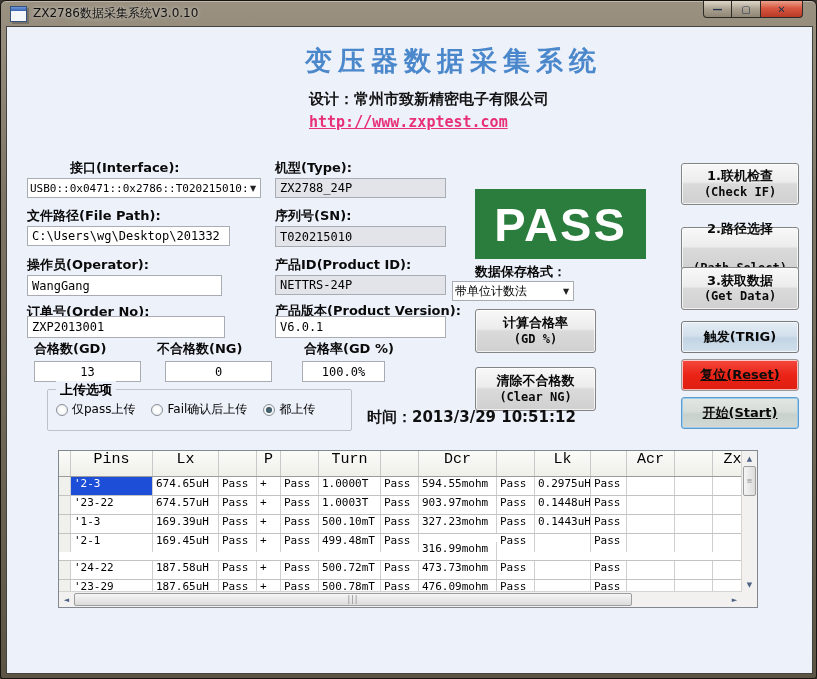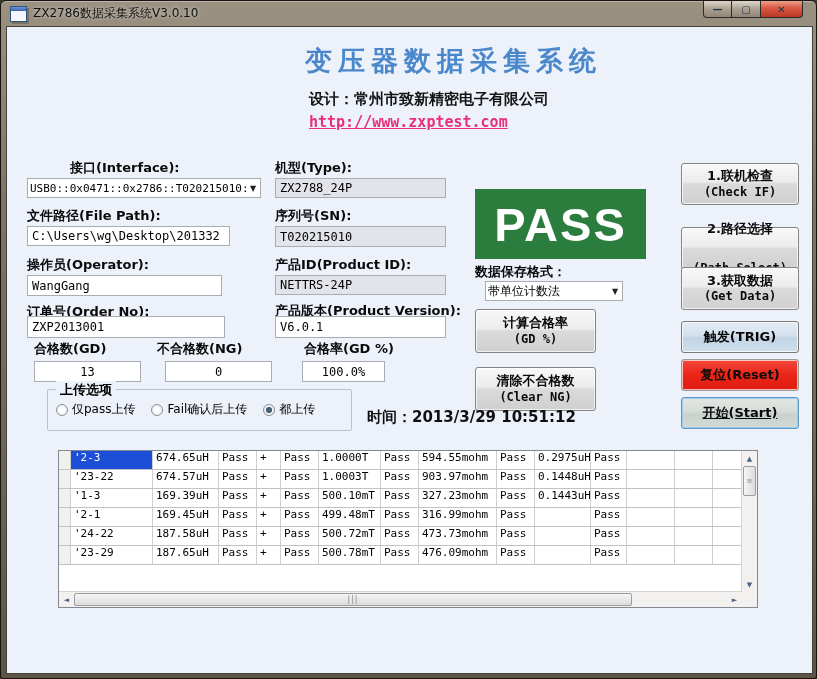"带单位计数法" div.abs { left: 478px -> 445px; width: 138px -> 122px }
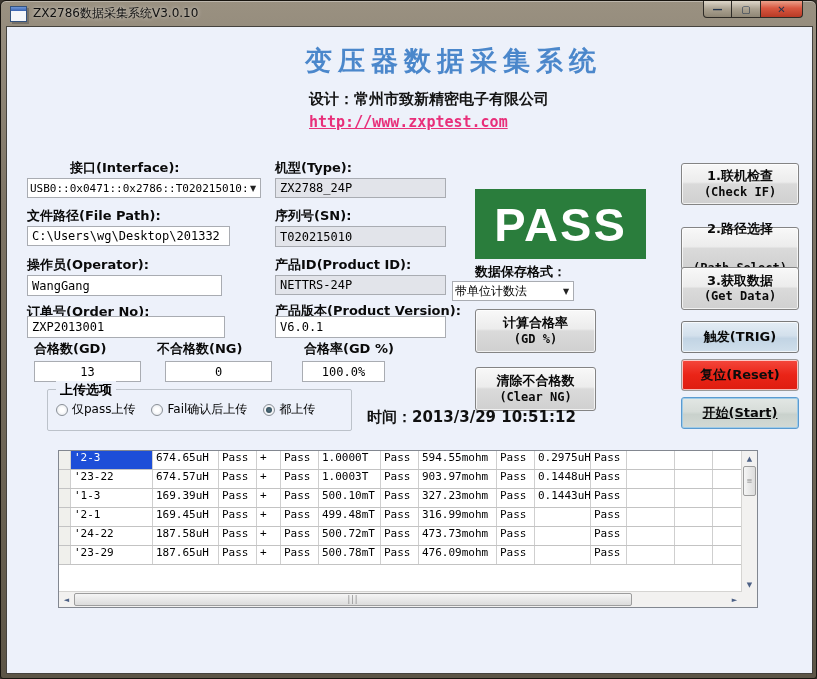"复位(Reset)" .btn.red { text-decoration: none -> underline }
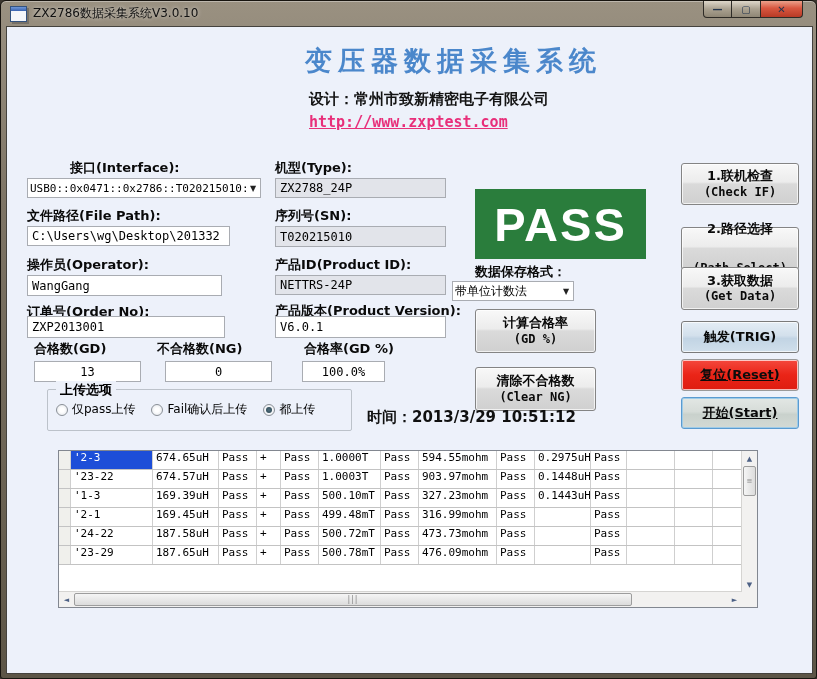"Pins" div.g-row { html: none -> <div> <div></div> <div>Pins</div> <div>Lx</div> <div></div> <div>P</div> <div></div> <div>Turn</div> <div></div> <div>Dcr</div> <div></div> <div>Lk</div> <div></div> <div>Acr</div> <div></div> <div>Zx</div> </div> }
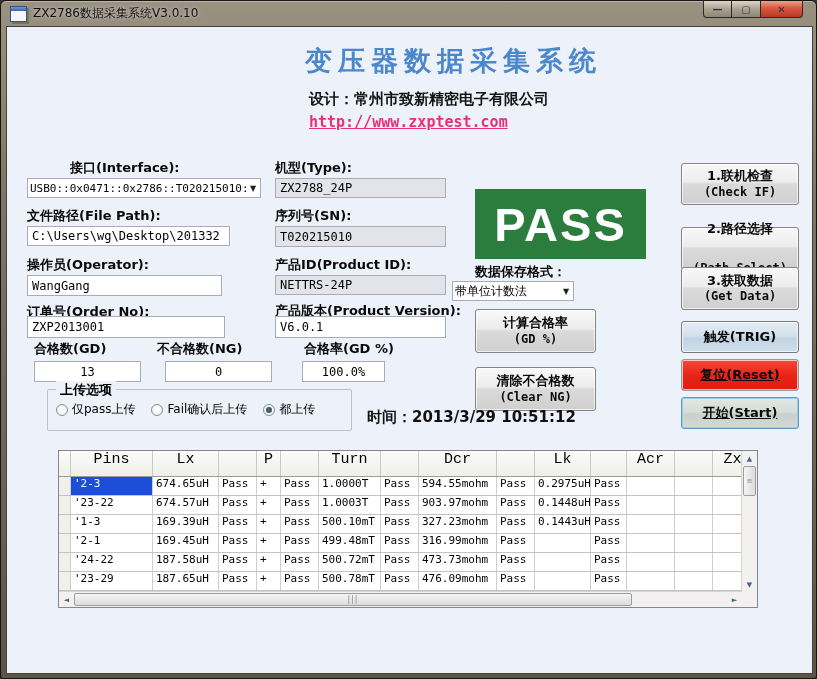"316.99mohm" div.g-td { margin-top: none -> 8px }
